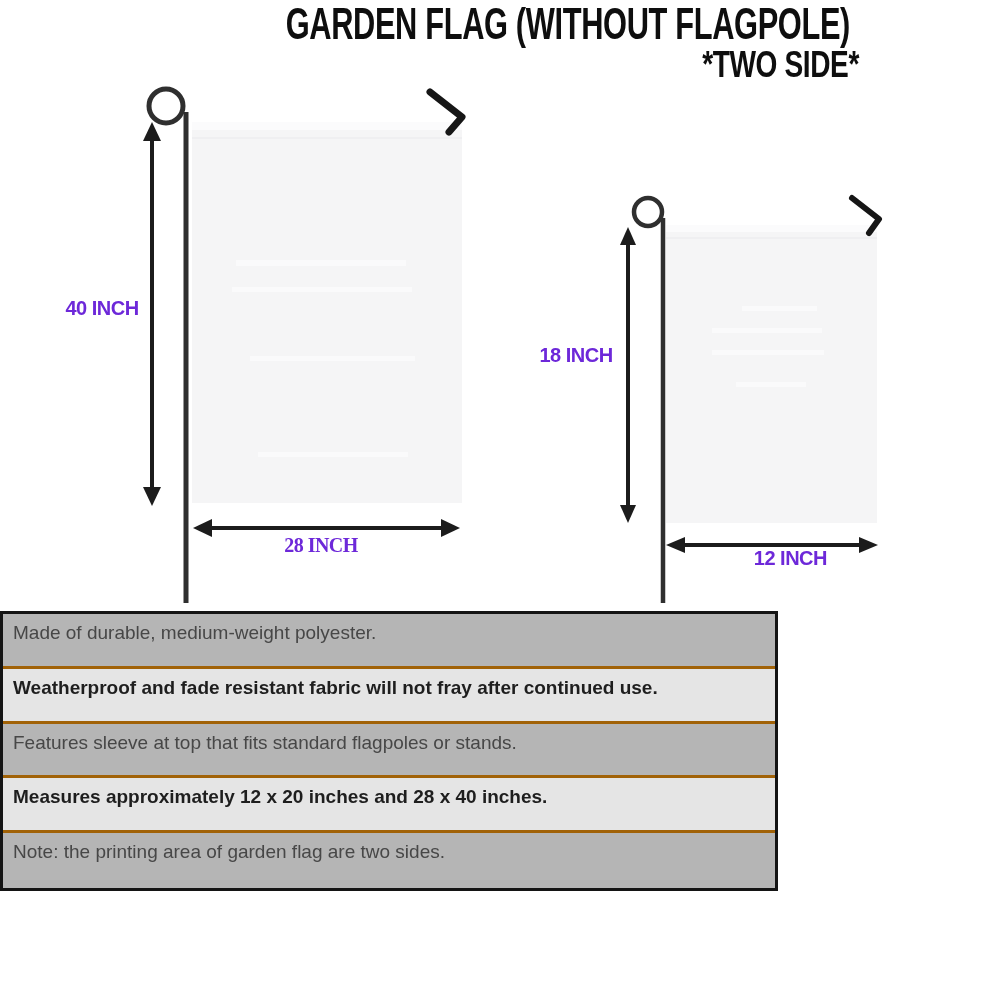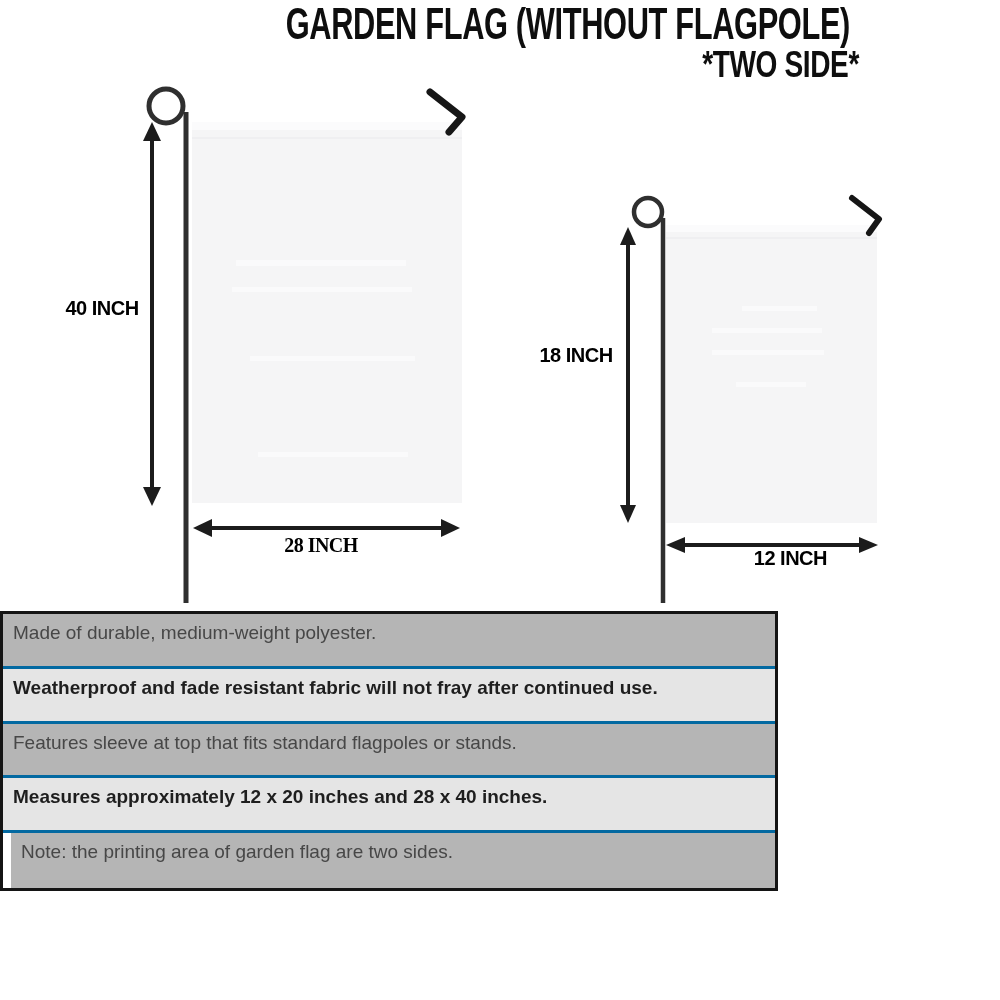"40 INCH" .dim-label { color: #000000 -> #6d28d9 }
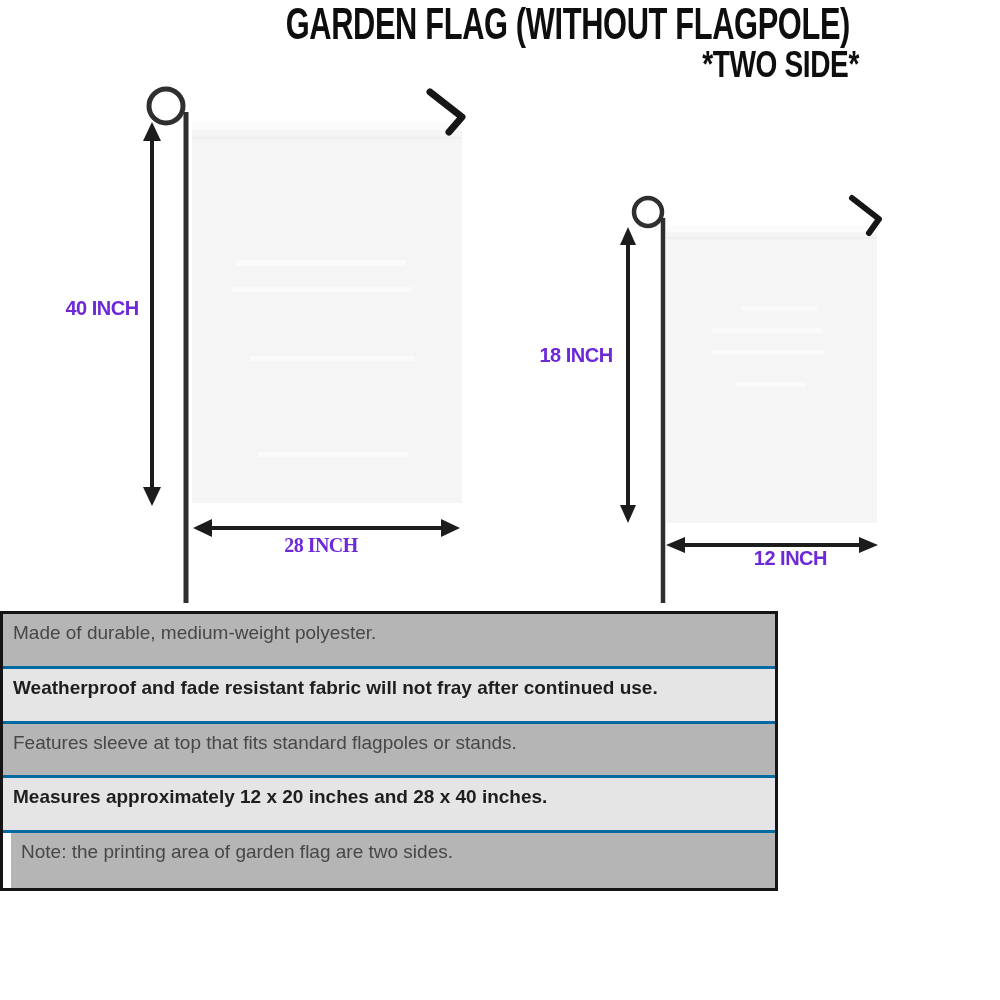"Made of durable, medium-weight" .feature-row { border-bottom: 3px solid #0369a1 -> 3px solid #a16207 }
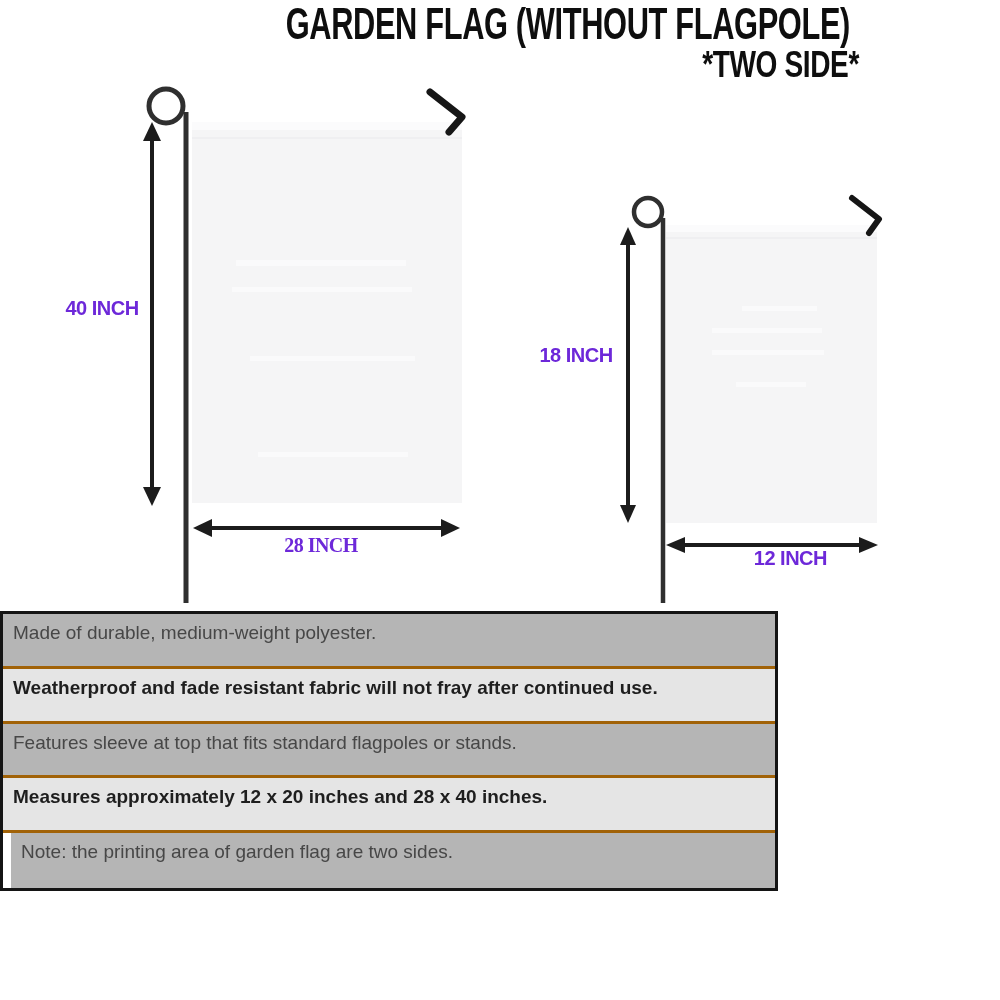"Note: the printing area of" .feature-row:last-child { margin-left: 8px -> none }
